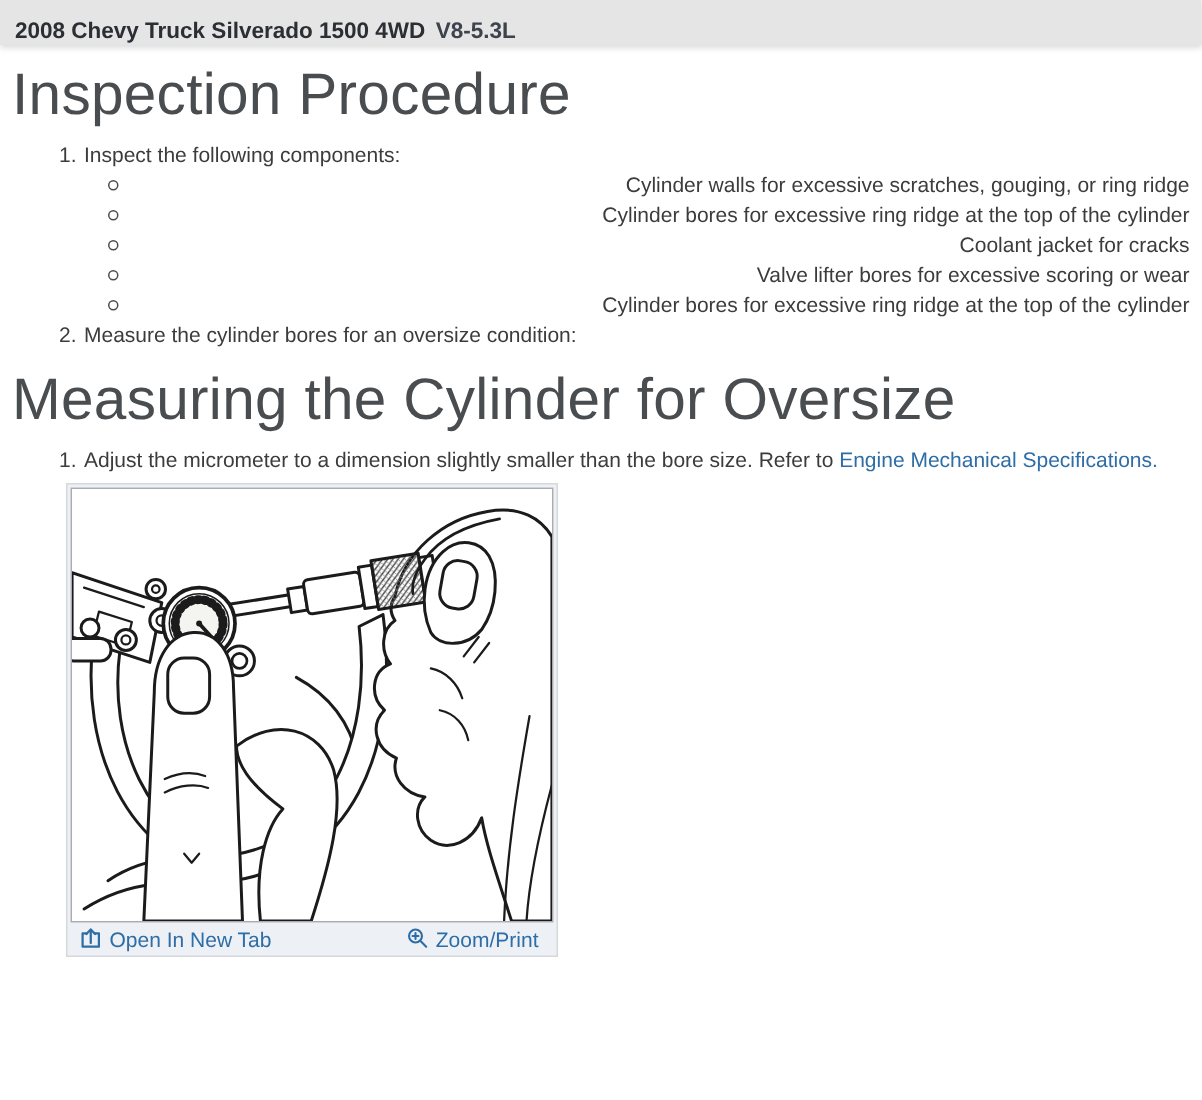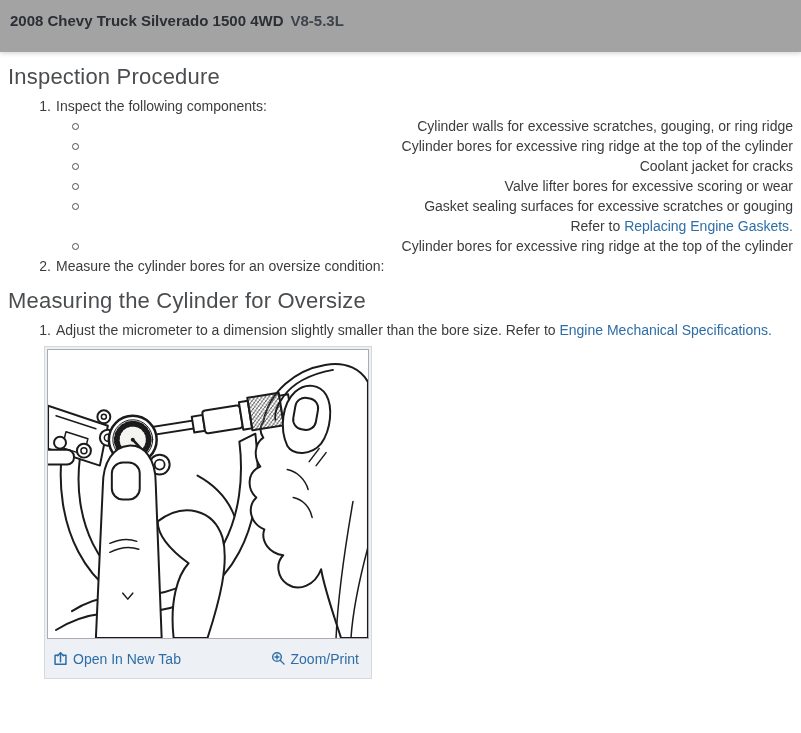"2008 Chevy Truck Silverado 1500" .app-header { align-items: flex-start -> flex-end; background: #a3a3a3 -> #e5e5e5; padding: 12px 10px -> 1px 10px }
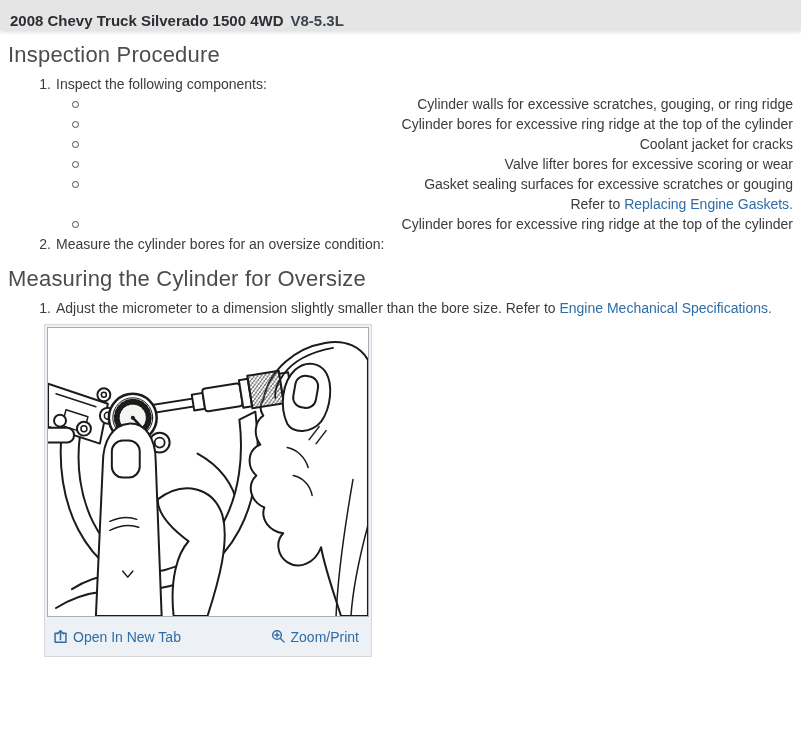"Inspection Procedure" h1.section-heading { font-size: 22px -> 39px }
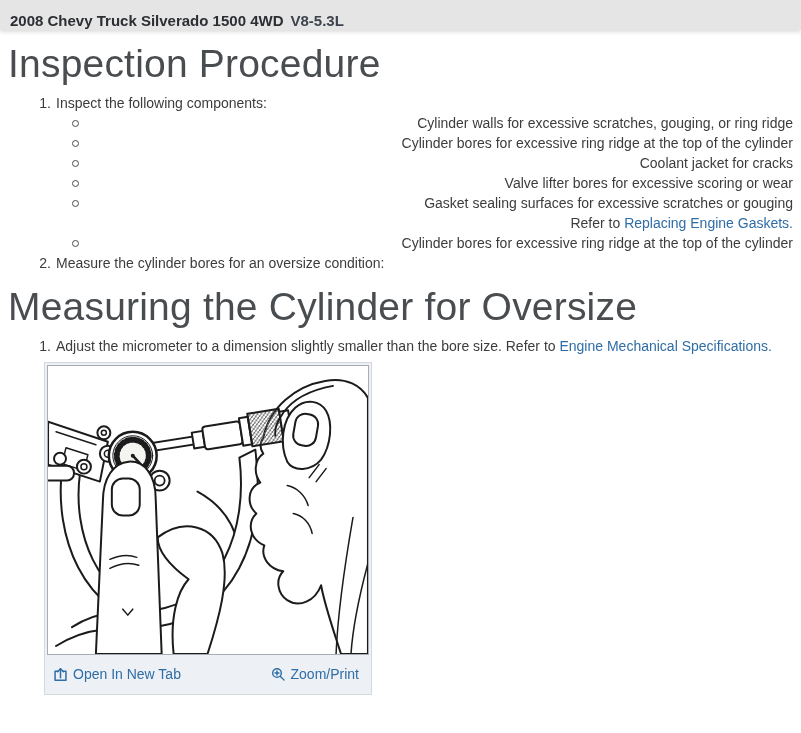"Gasket sealing surfaces for excessive" li { html: <li> <span>Gasket sealing surfaces for excessive scratches or gouging</span> <div> <span>Refer to </span><a>Replacing Engine Gaskets.</a> </div> </li> -> none }
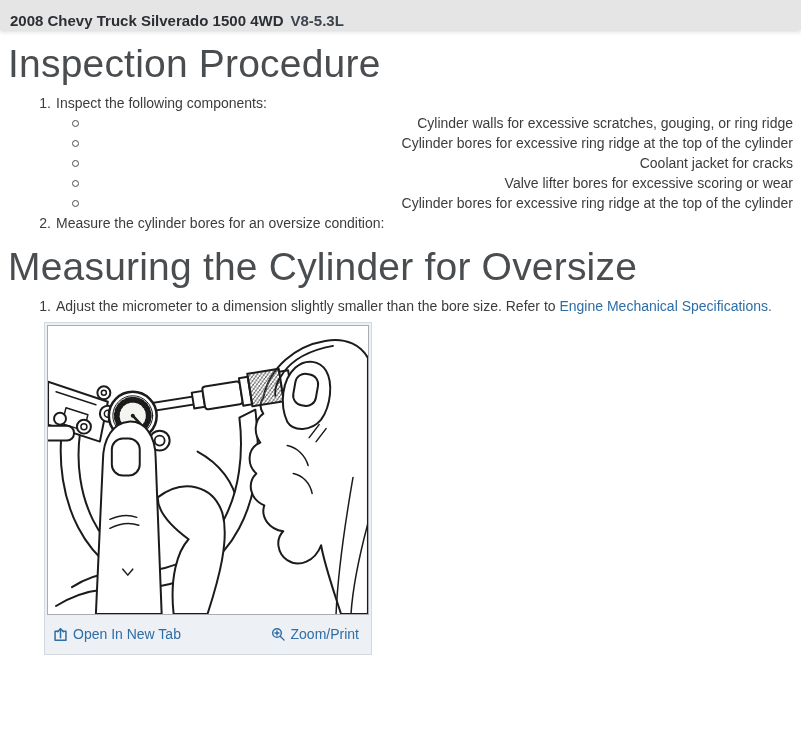"Open In New Tab" .figure-bar { height: 39px -> 22px }
